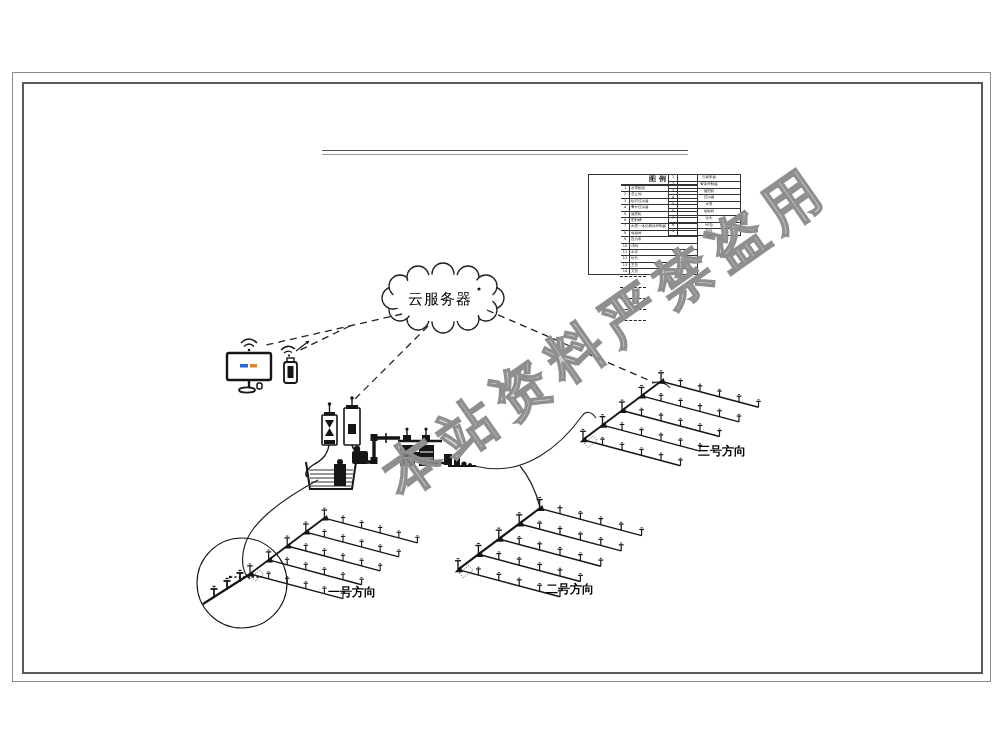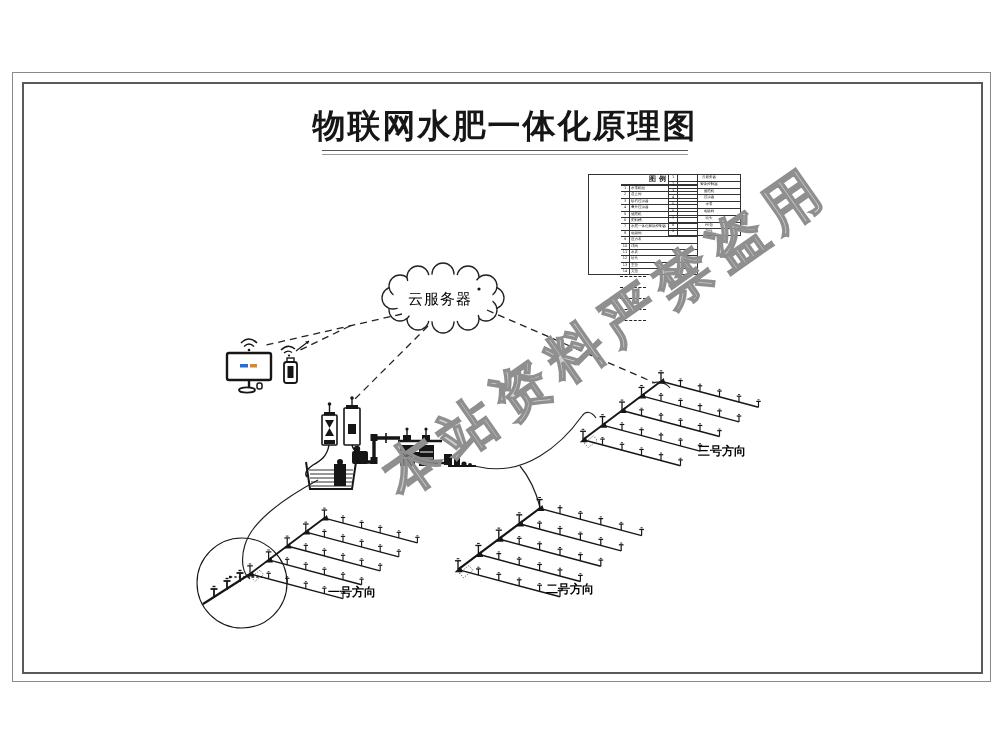"物联网水肥一体化原理图" div.abs { html: <div>物联网水肥一体化原理图</div> -> none }
